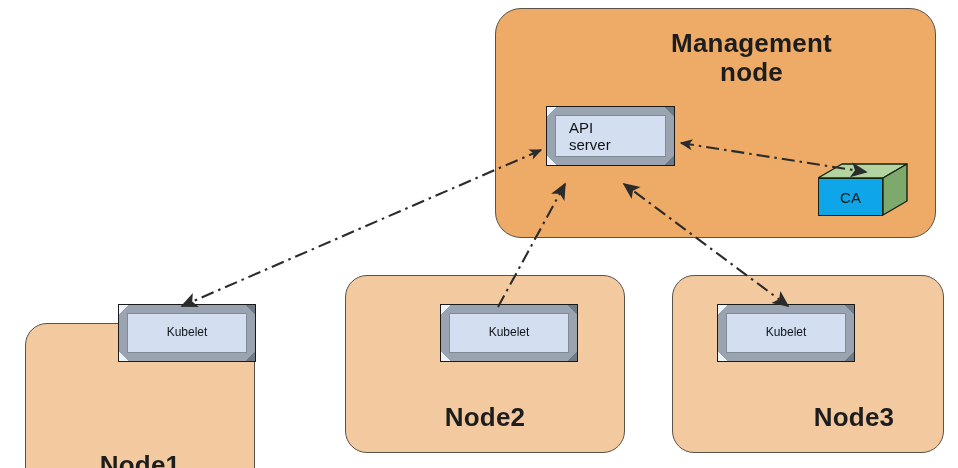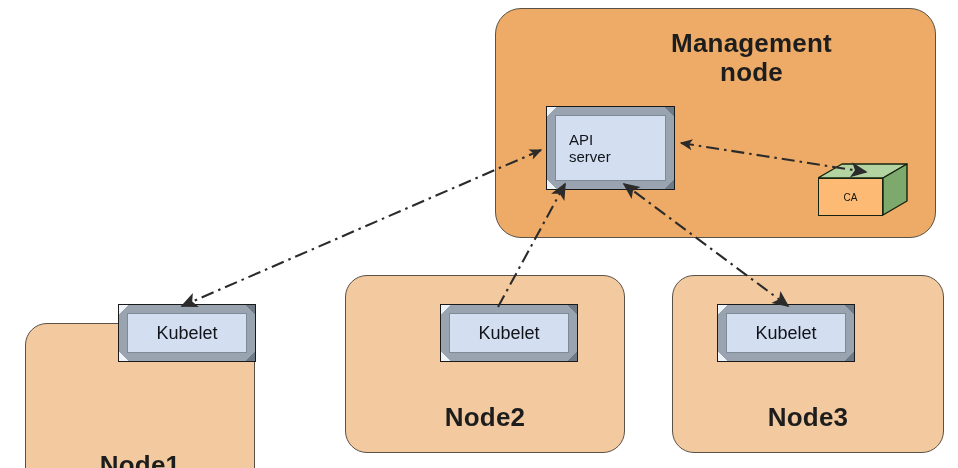"API" #api-server-box { height: 84px -> 60px }
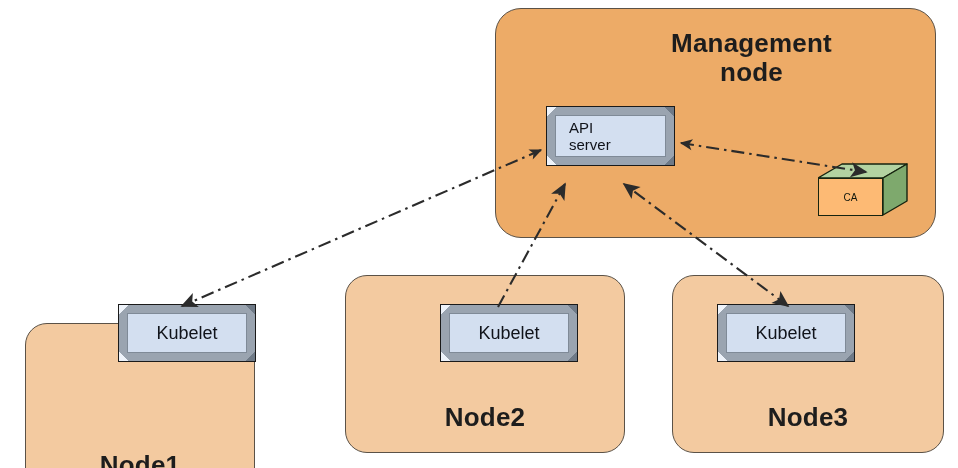"CA" #ca-face { background: #fdba74 -> #0ea5e9; font-size: 10px -> 15px }
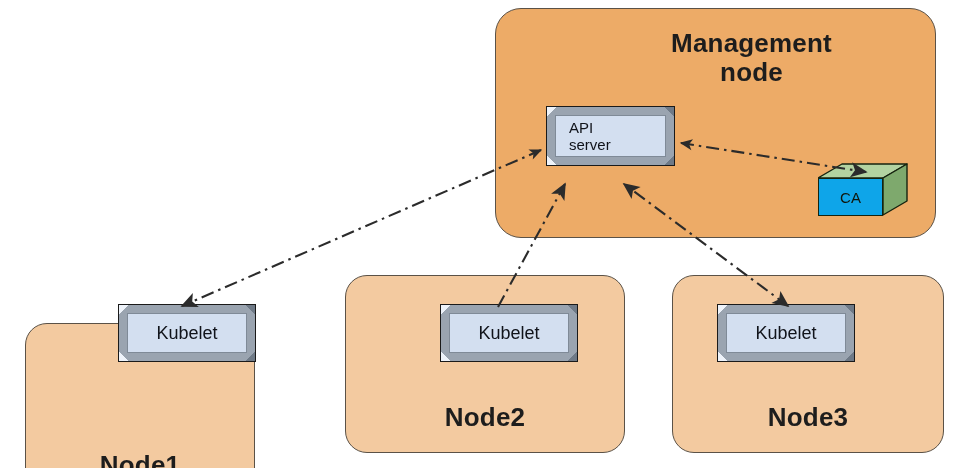"Kubelet" .kubelet-box .bevel-text { font-size: 18px -> 12px }
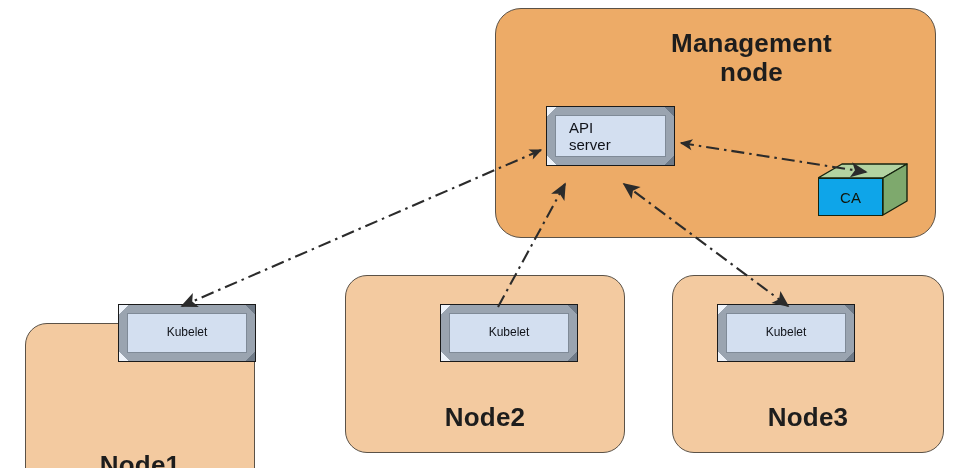"Node3" #node3-zone { padding-left: none -> 46px }
